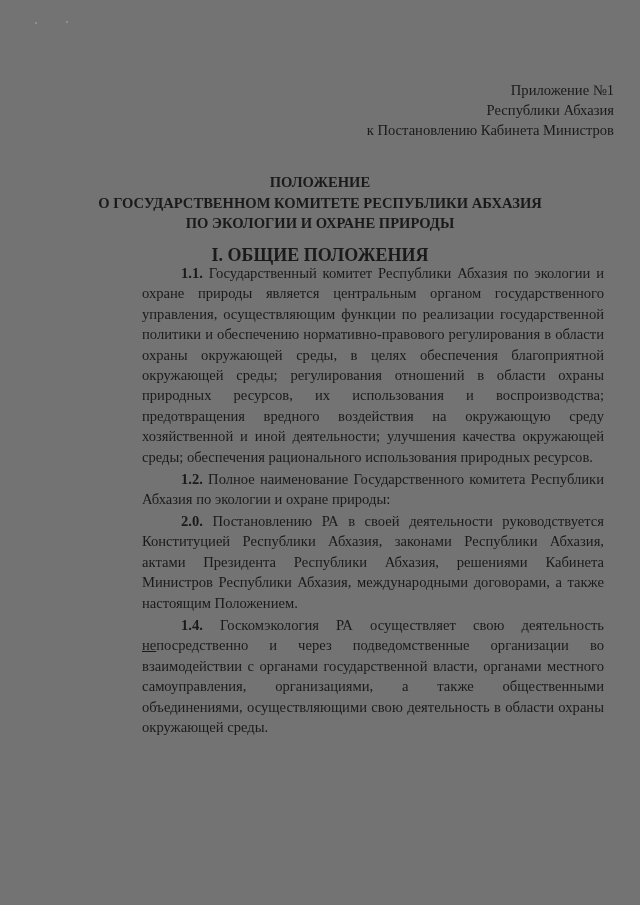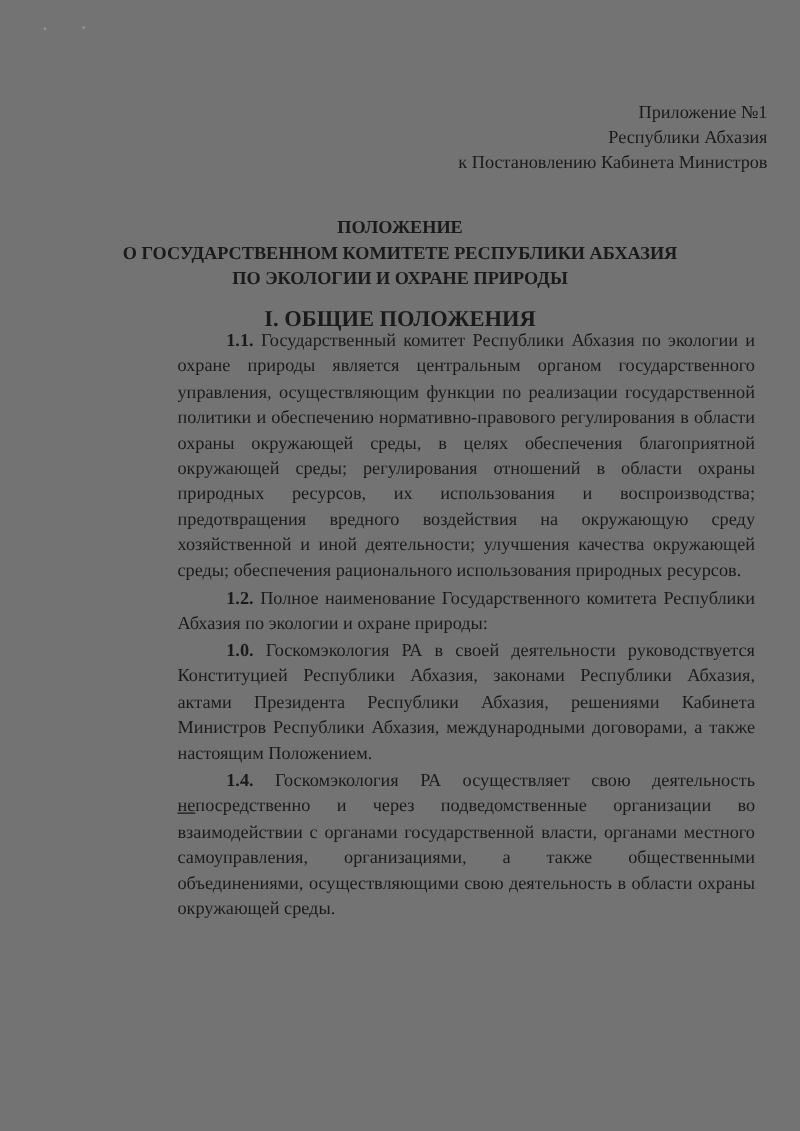"1.0." span.num { text: 1.0 -> 2.0 }
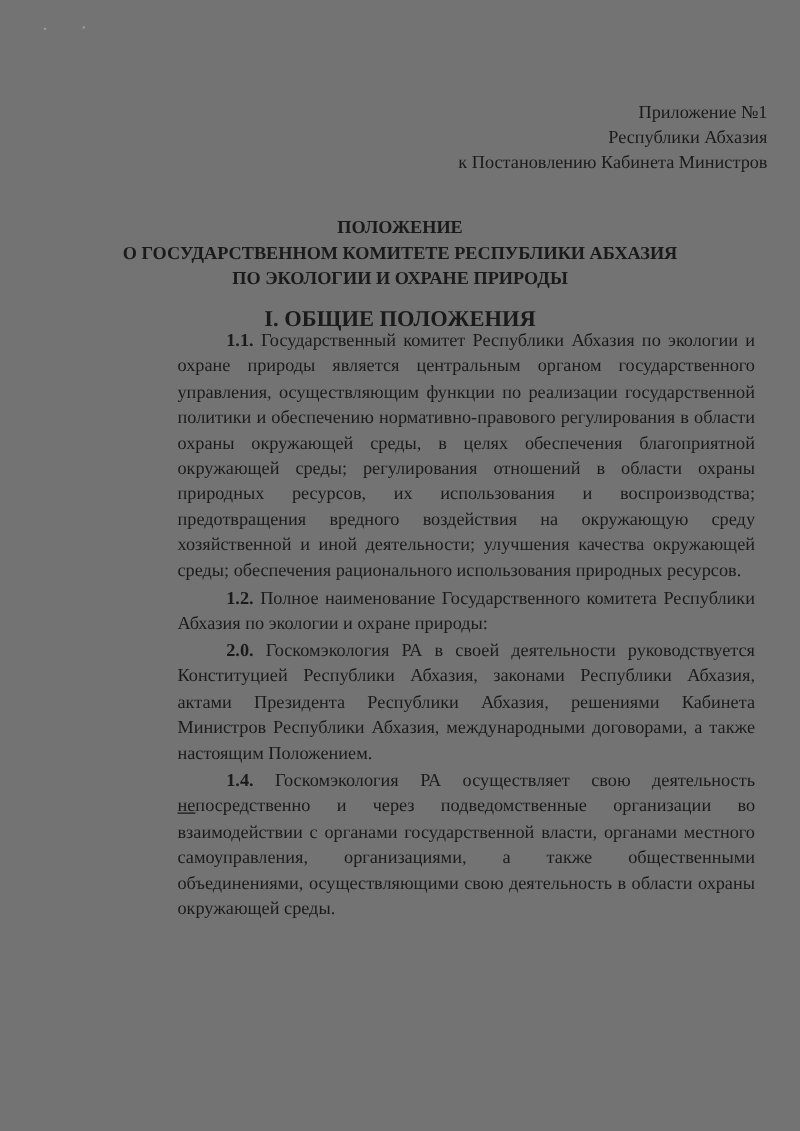"Госкомэкология РА в своей деятельности" span { text: Госкомэкология -> Постановлению }
